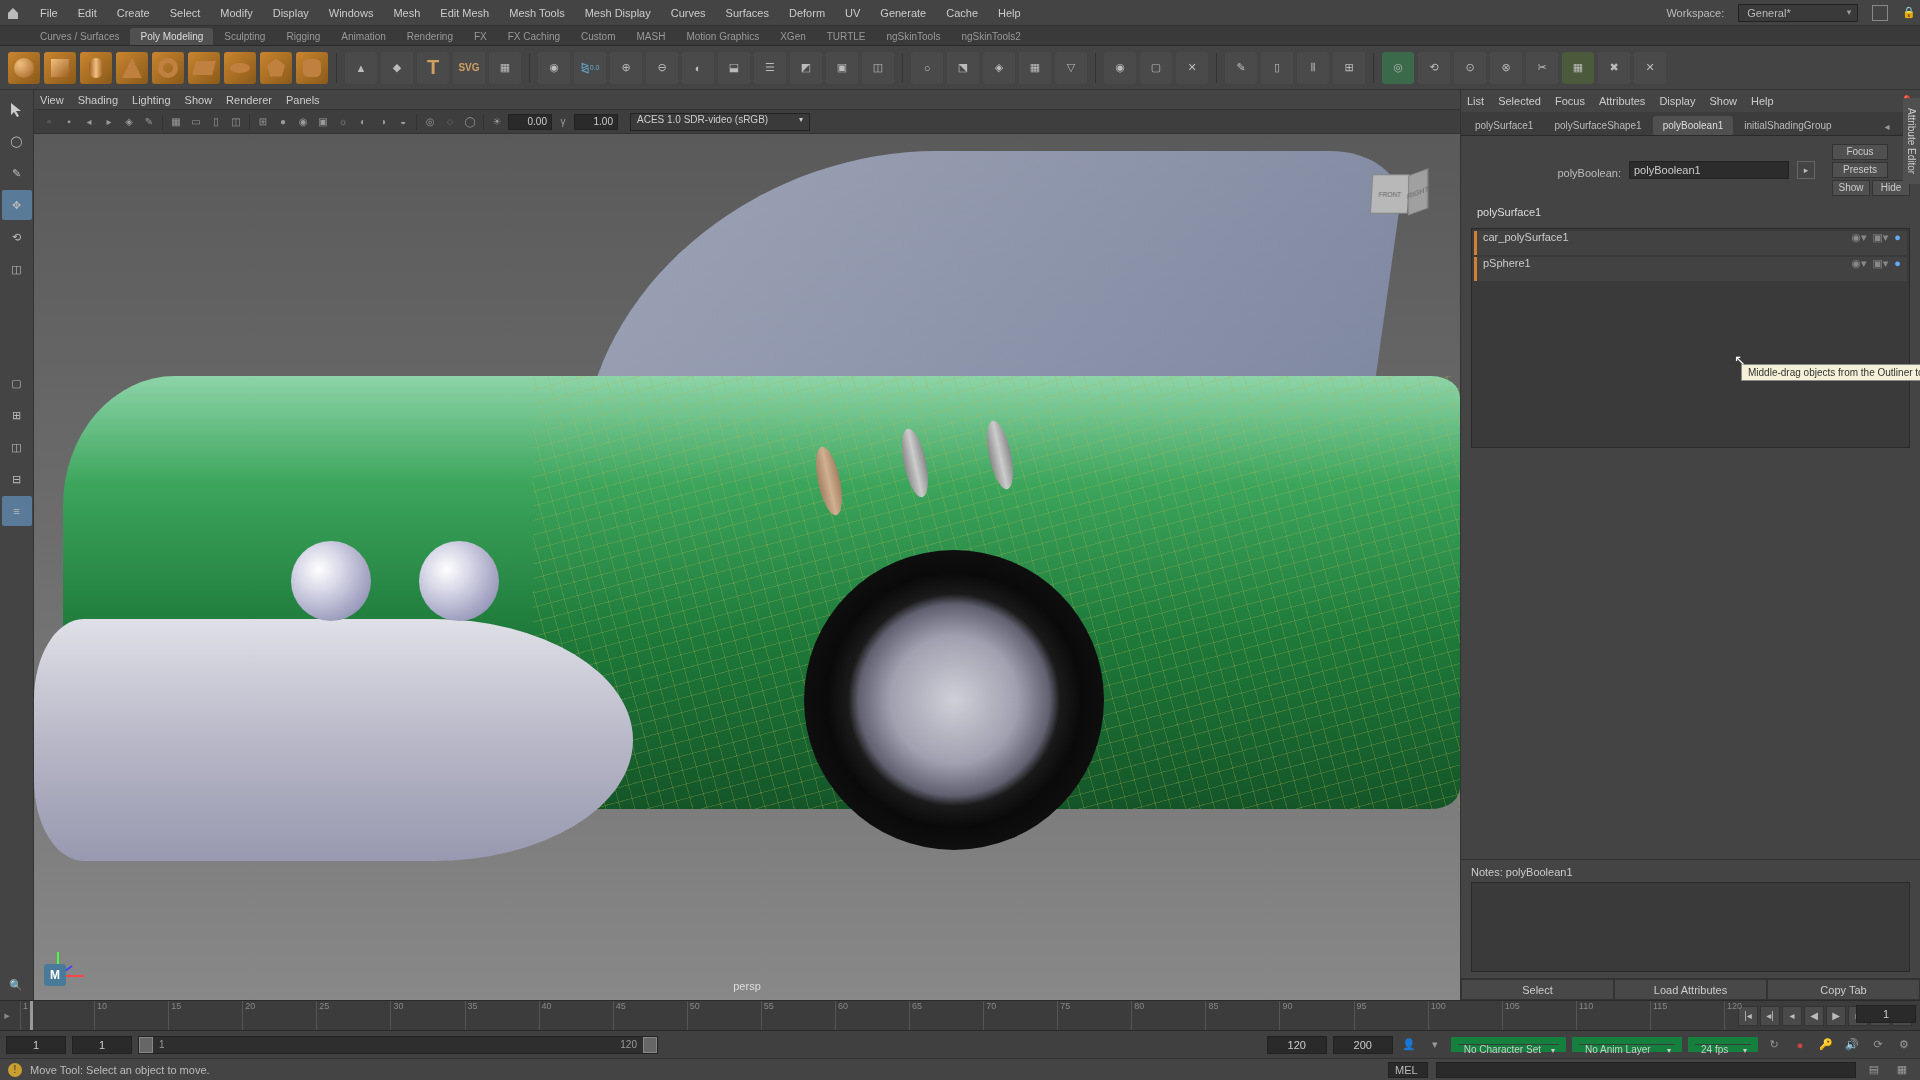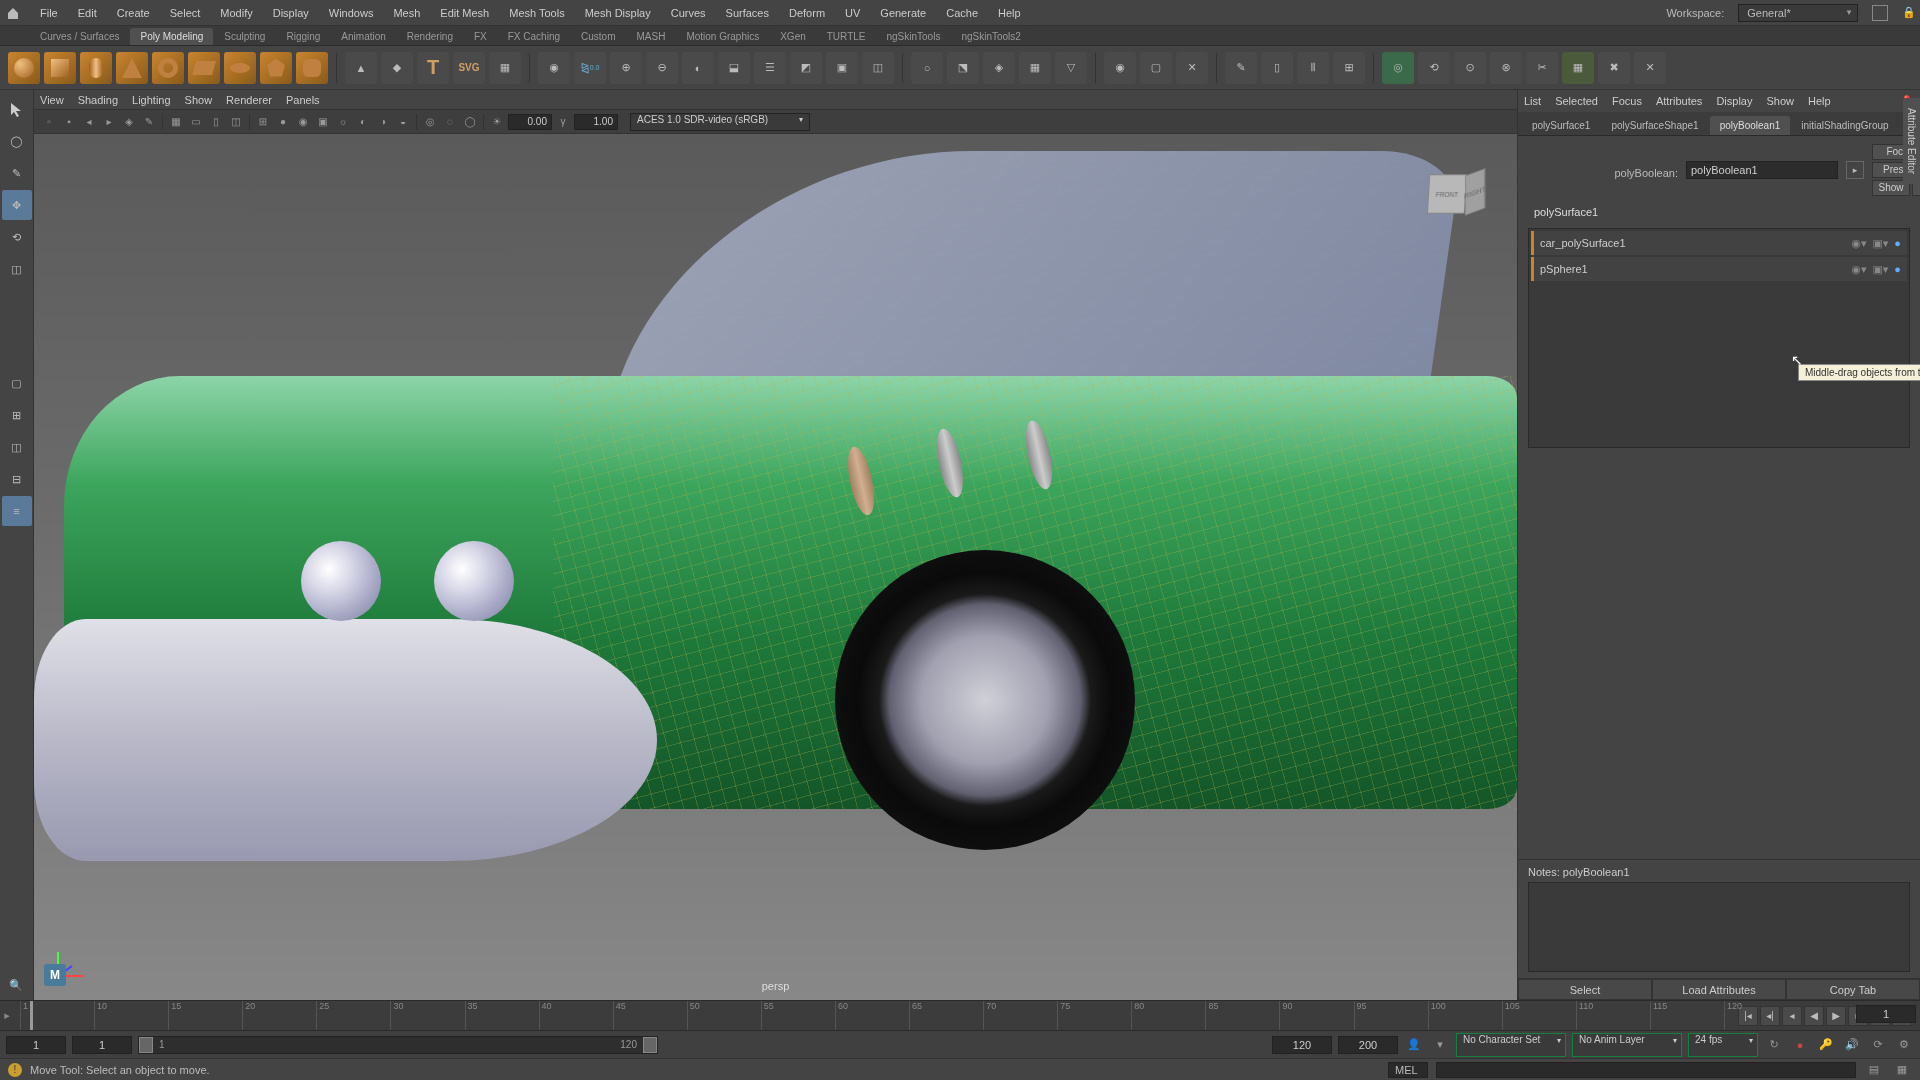"List" .attr-editor { width: 403px -> 460px }
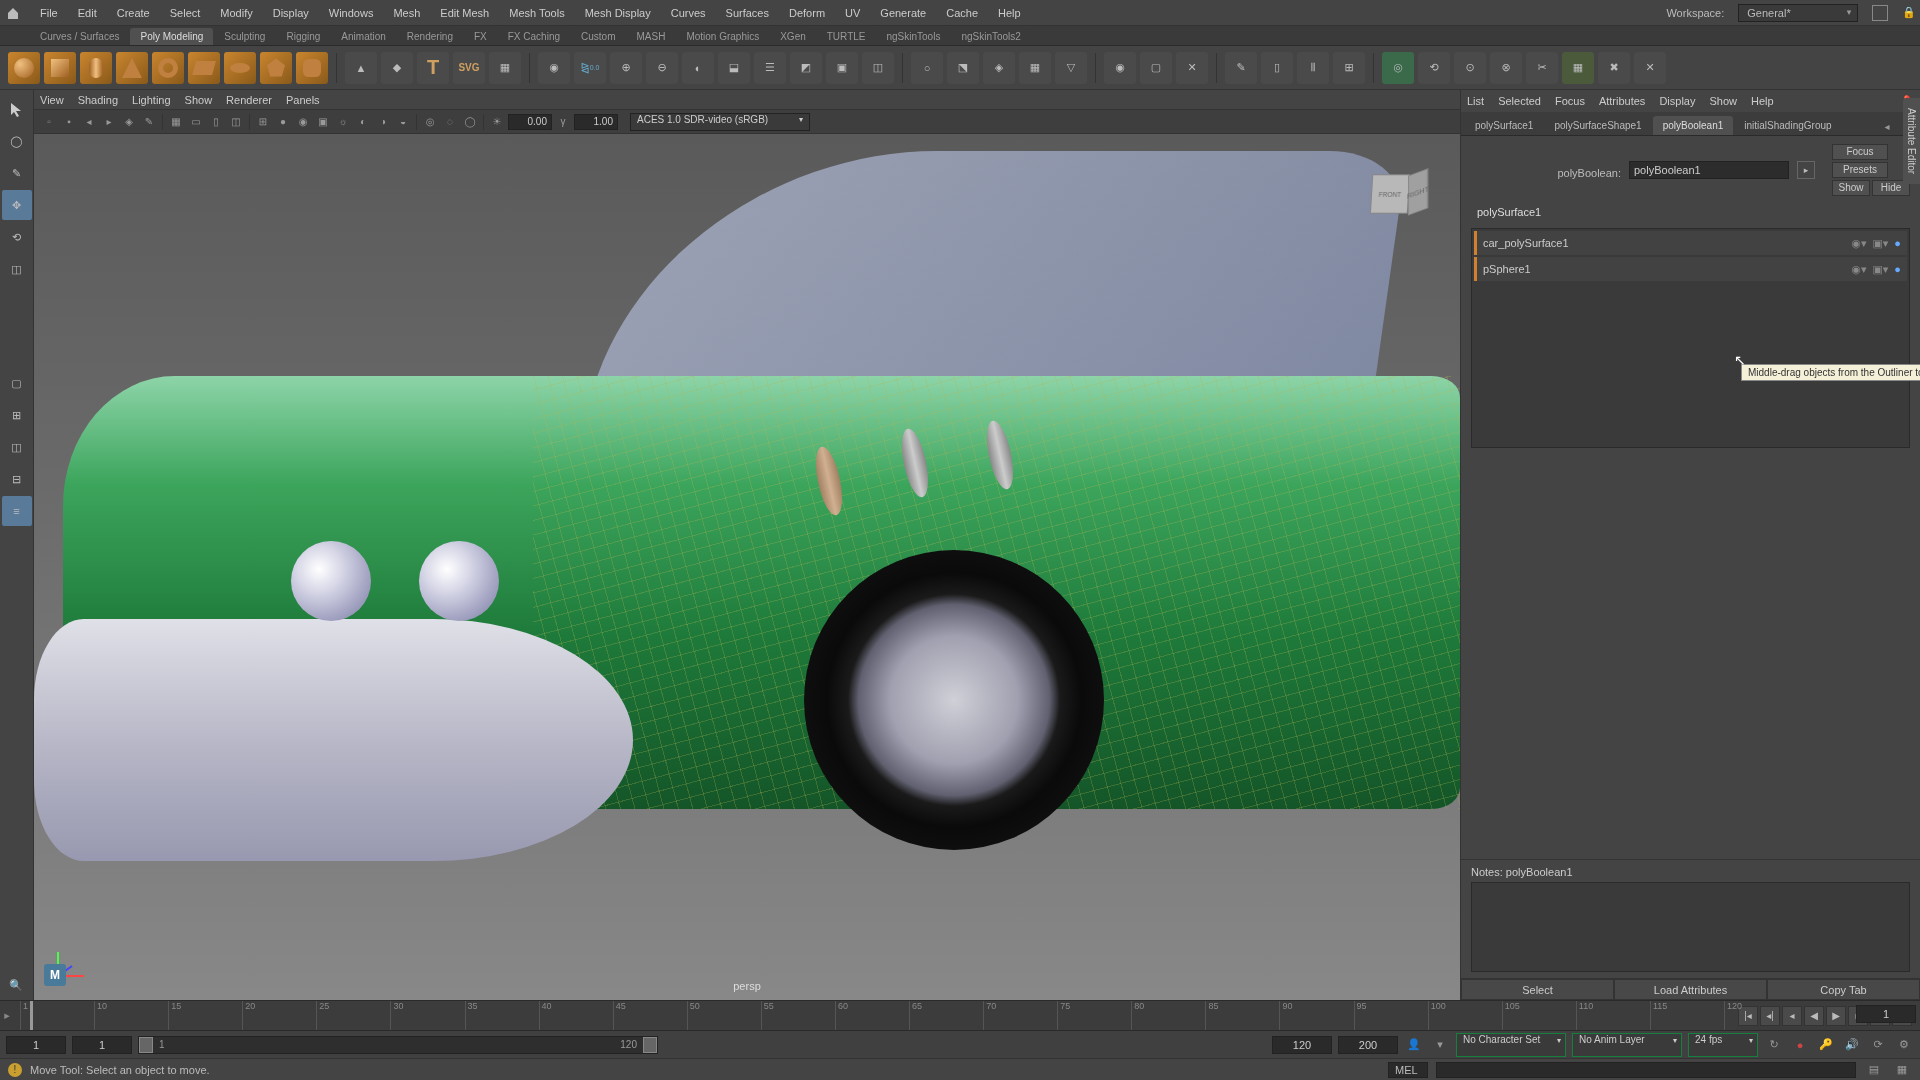"car_polySurface1" .attr-list-item { align-items: center -> none }
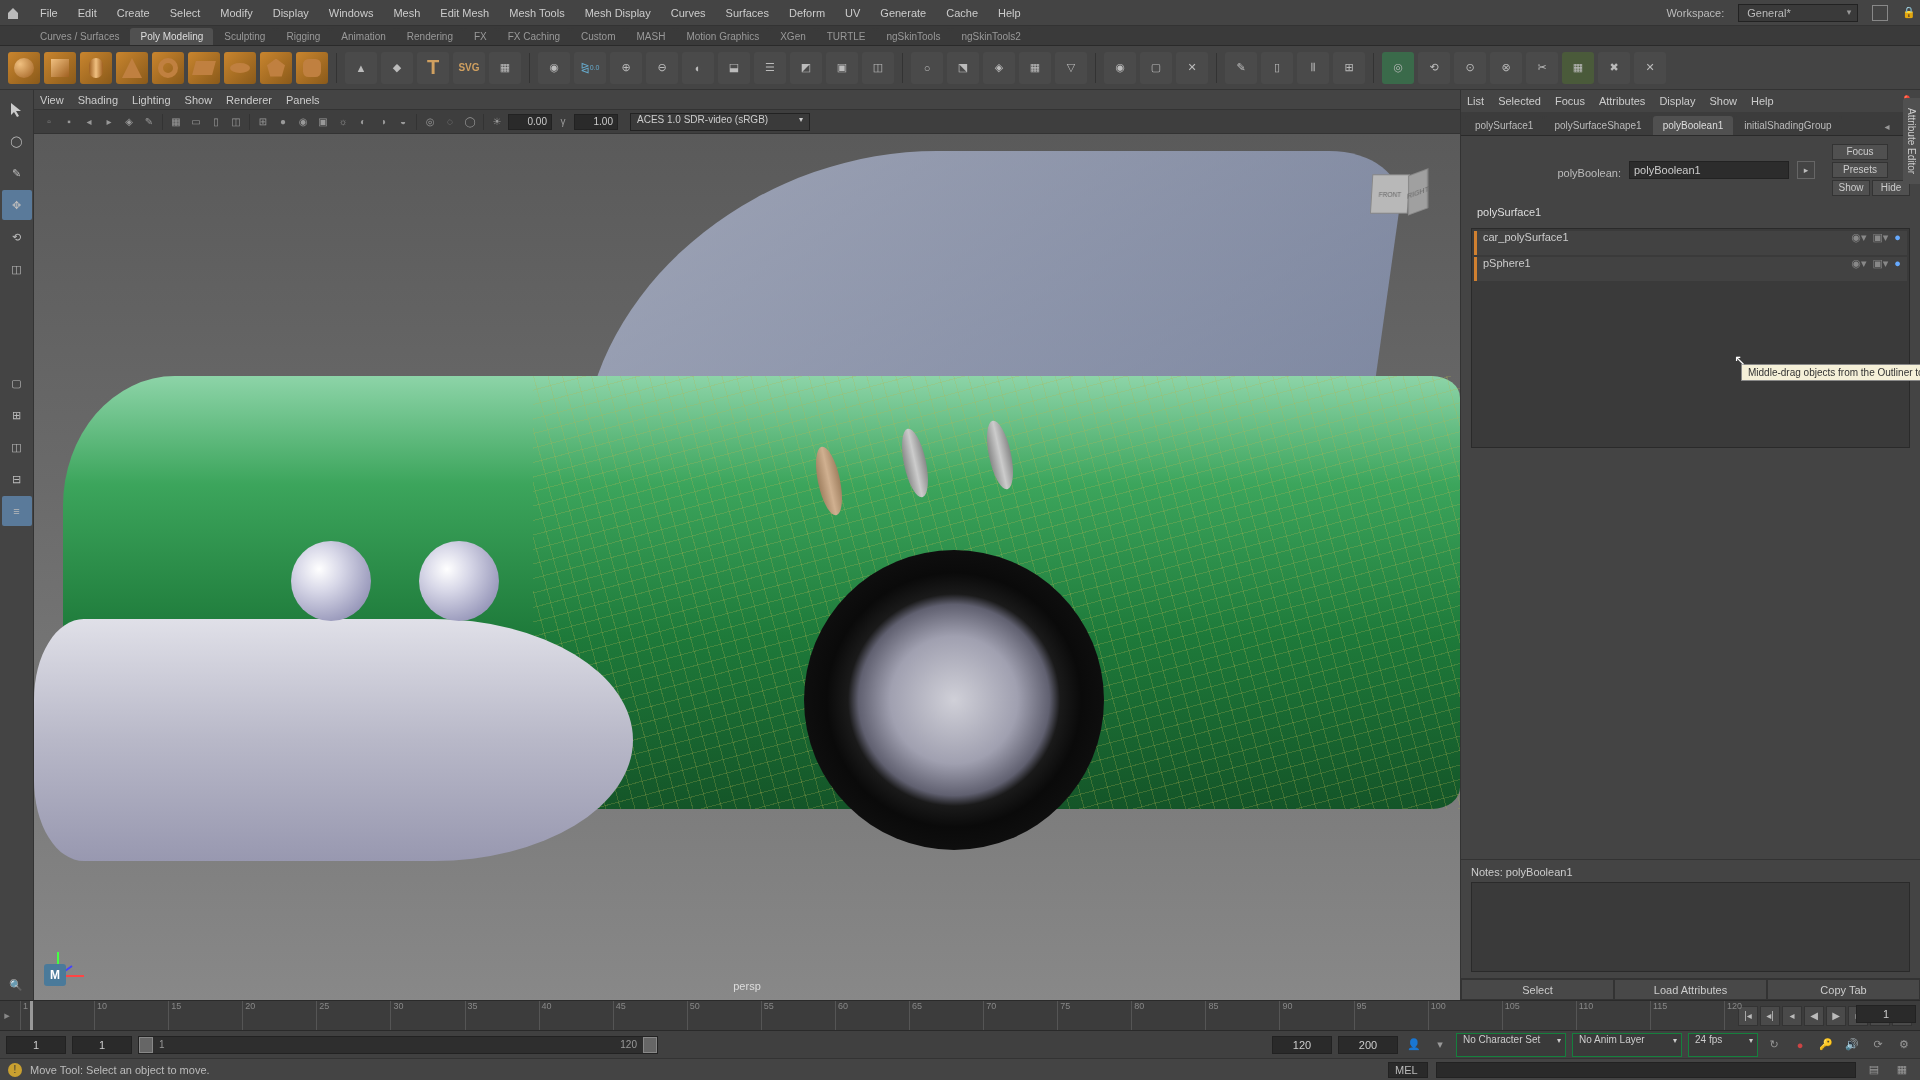"No Character Set" .range-dropdown { border: 1px solid #15803d -> 7px solid #15803d; height: 24px -> 15px }
